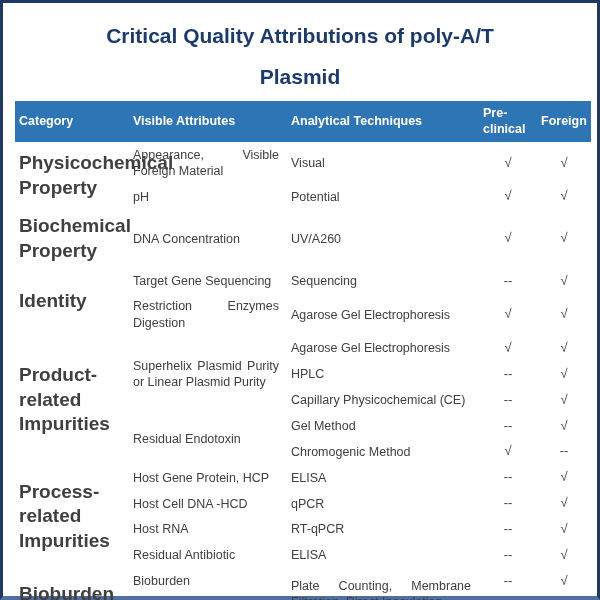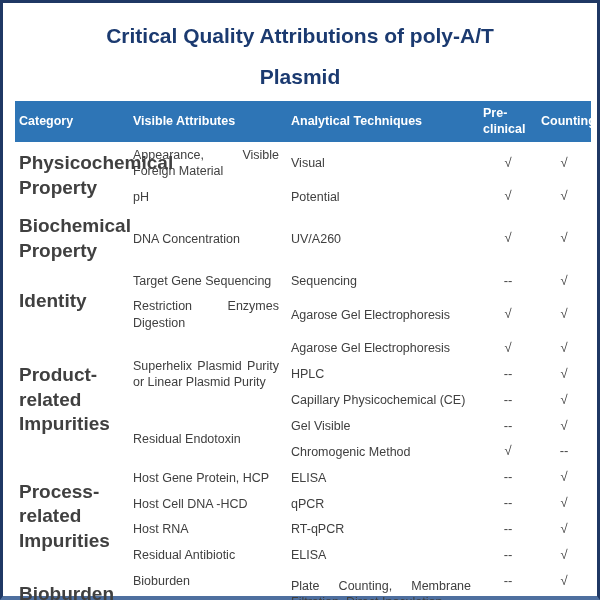"Counting" th { text: Counting -> Foreign }
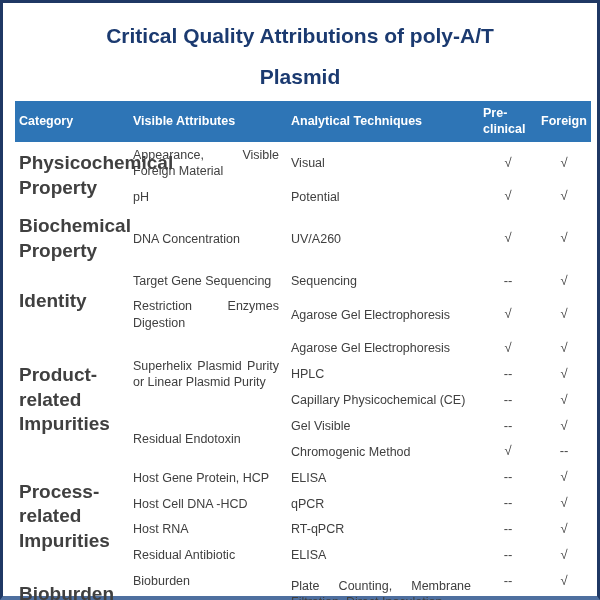"Gel Visible" td.technique-cell { text: Visible -> Method }
